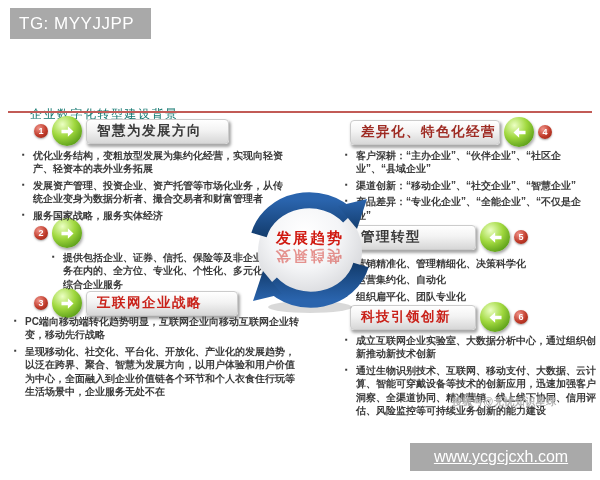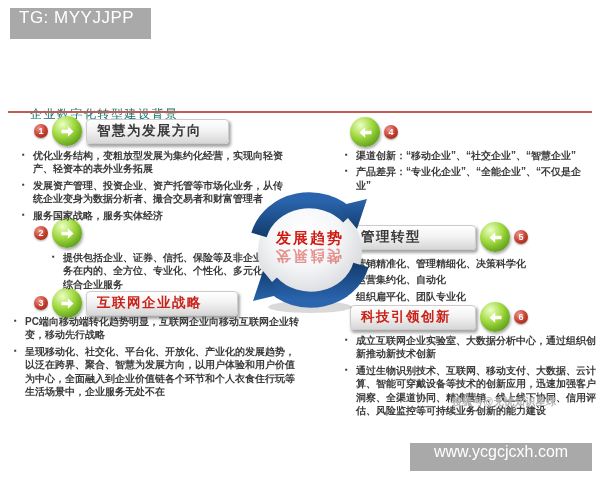"TG: MYYJJPP" .graybar { align-items: flex-start -> center }
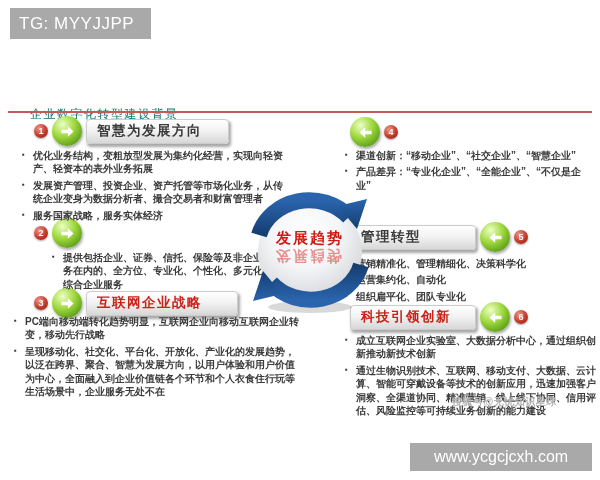"差异化、特色化经营" span.hbar { html: none -> <span> <span>差异化、特色化经营</span> </span> }
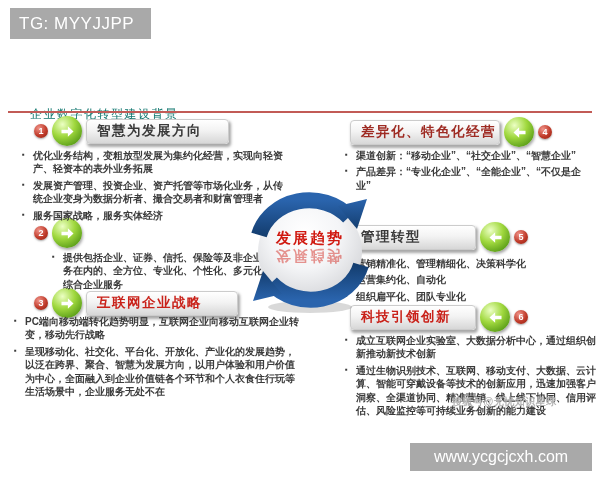"客户深耕：“主办企业”、“伙伴企业”、“社区企业”、“县域企业”" div.bullet { html: none -> <div>客户深耕：“主办企业”、“伙伴企业”、“社区企业”、“县域企业”</div> }
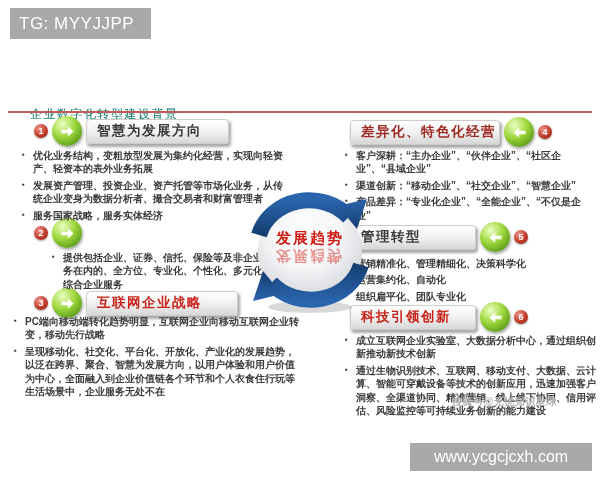"www.ycgcjcxh.com" #urlbar { text-decoration: none -> underline }
